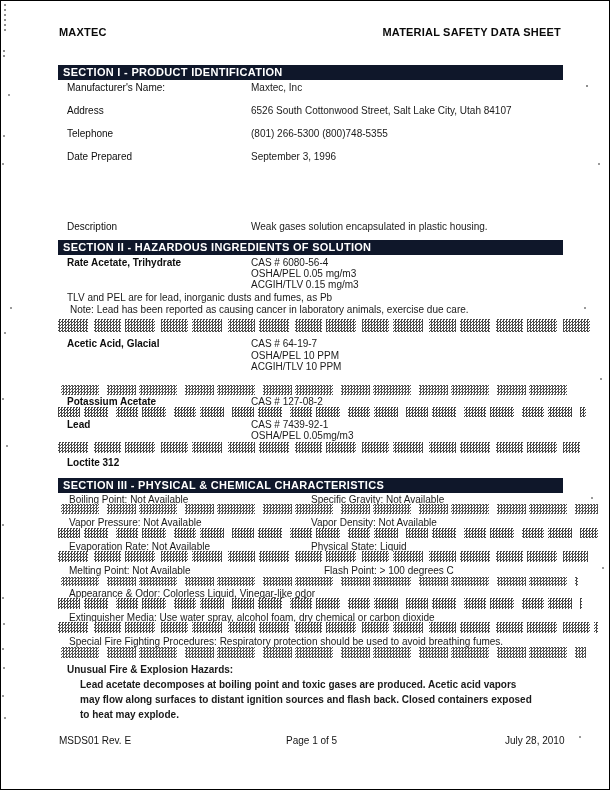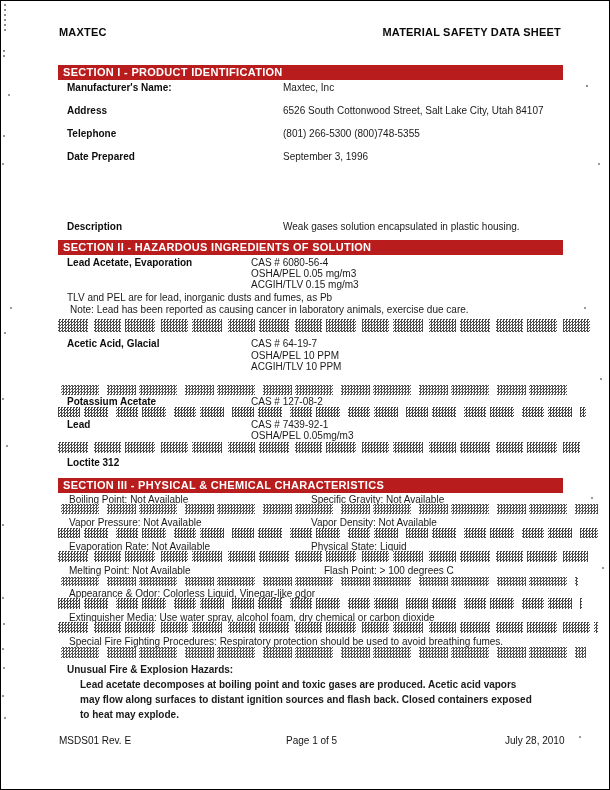"SECTION I - PRODUCT IDENTIFICATION" .bar { background: #b91c1c -> #0f172a }
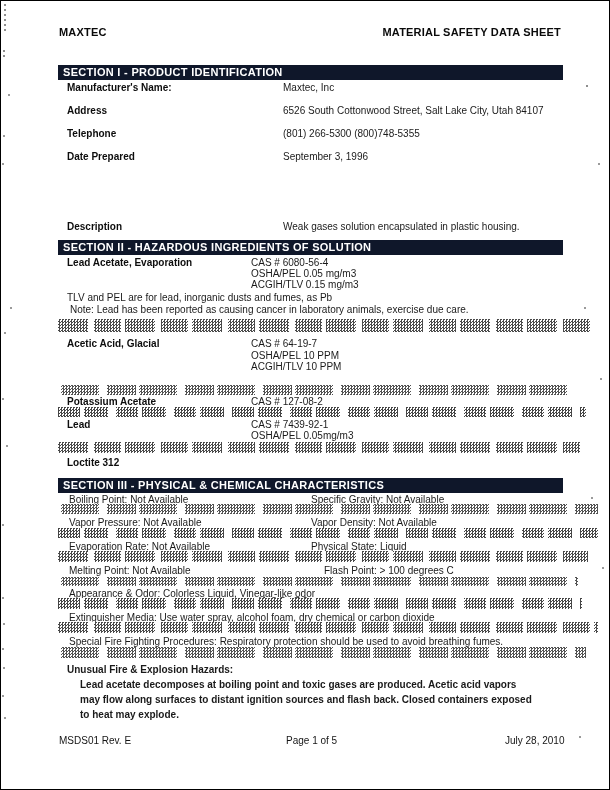"Manufacturer's Name:" .lbl { font-weight: bold -> normal; width: 216px -> 184px }
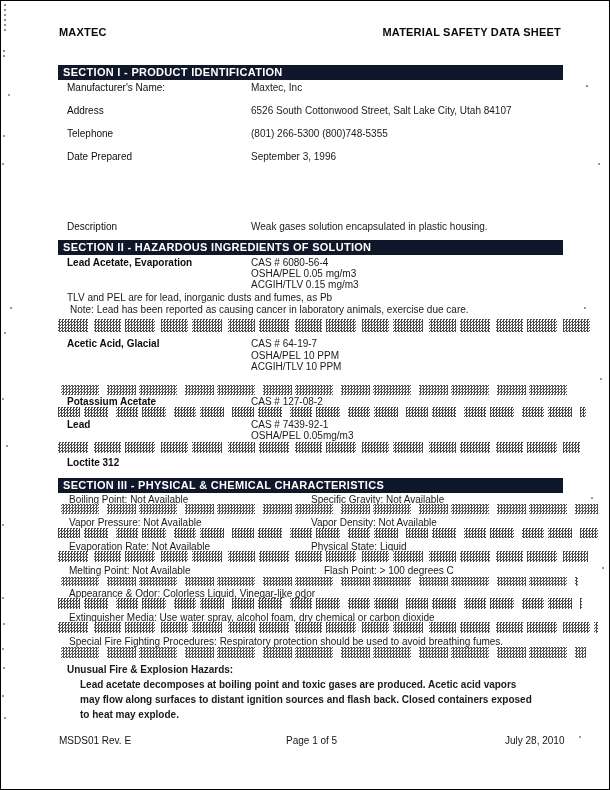"Lead Acetate, Evaporation" div.ing { text: Lead Acetate, Evaporation -> Rate Acetate, Trihydrate }
